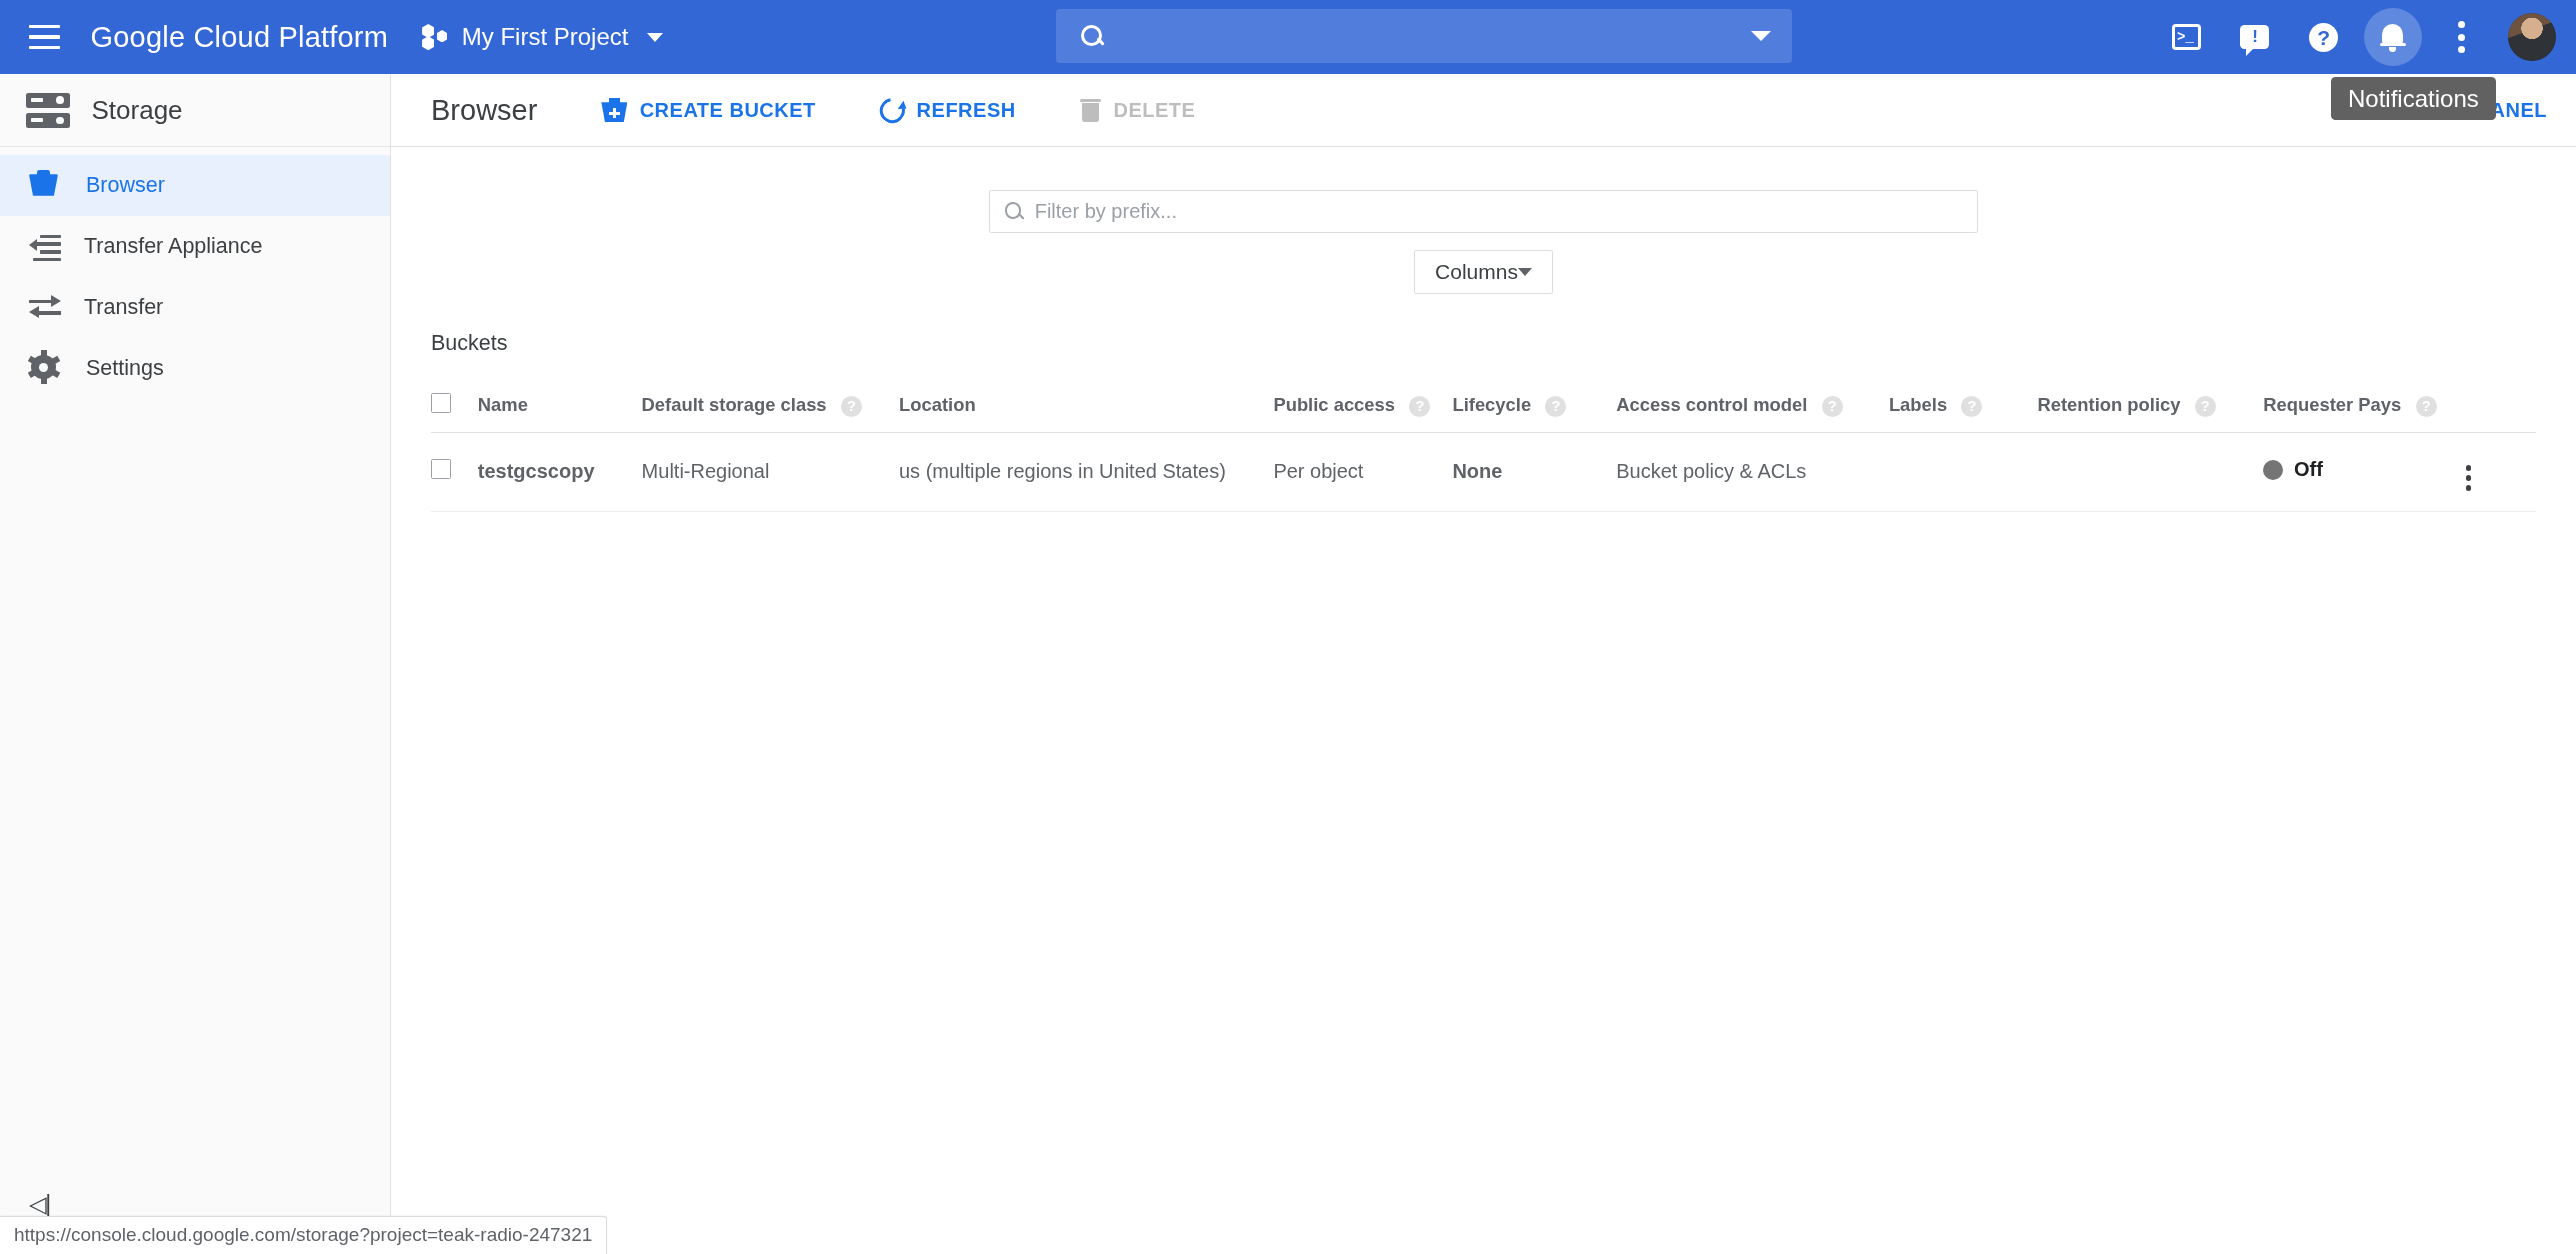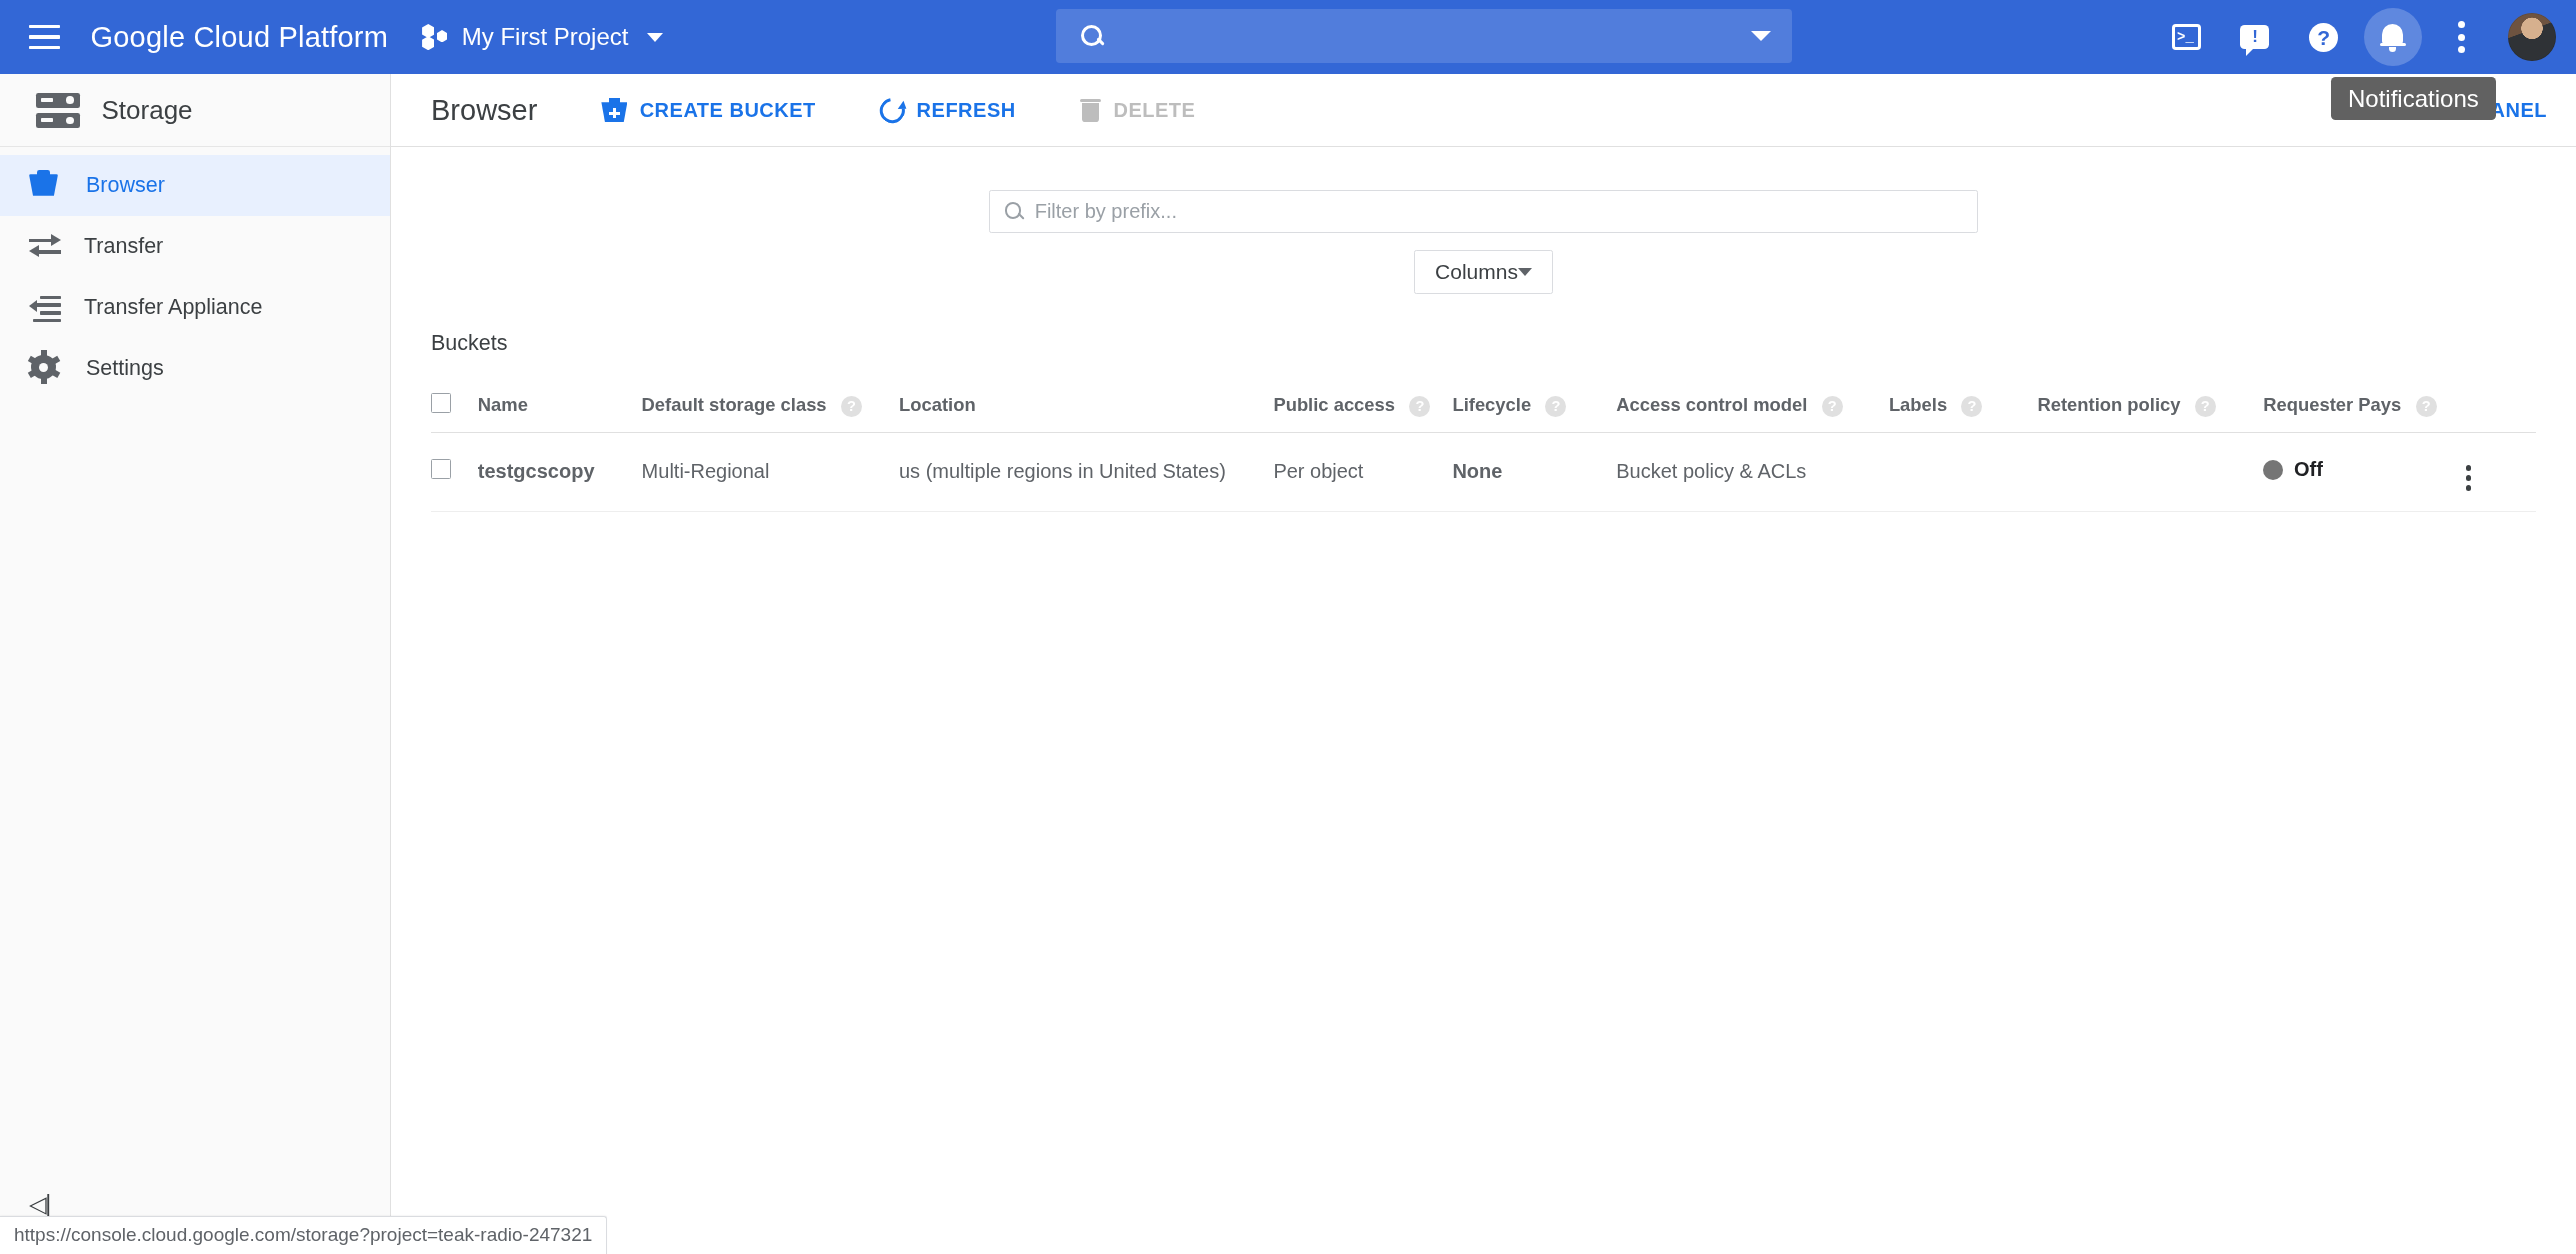"Storage" .side-head { padding-left: 36px -> 26px }
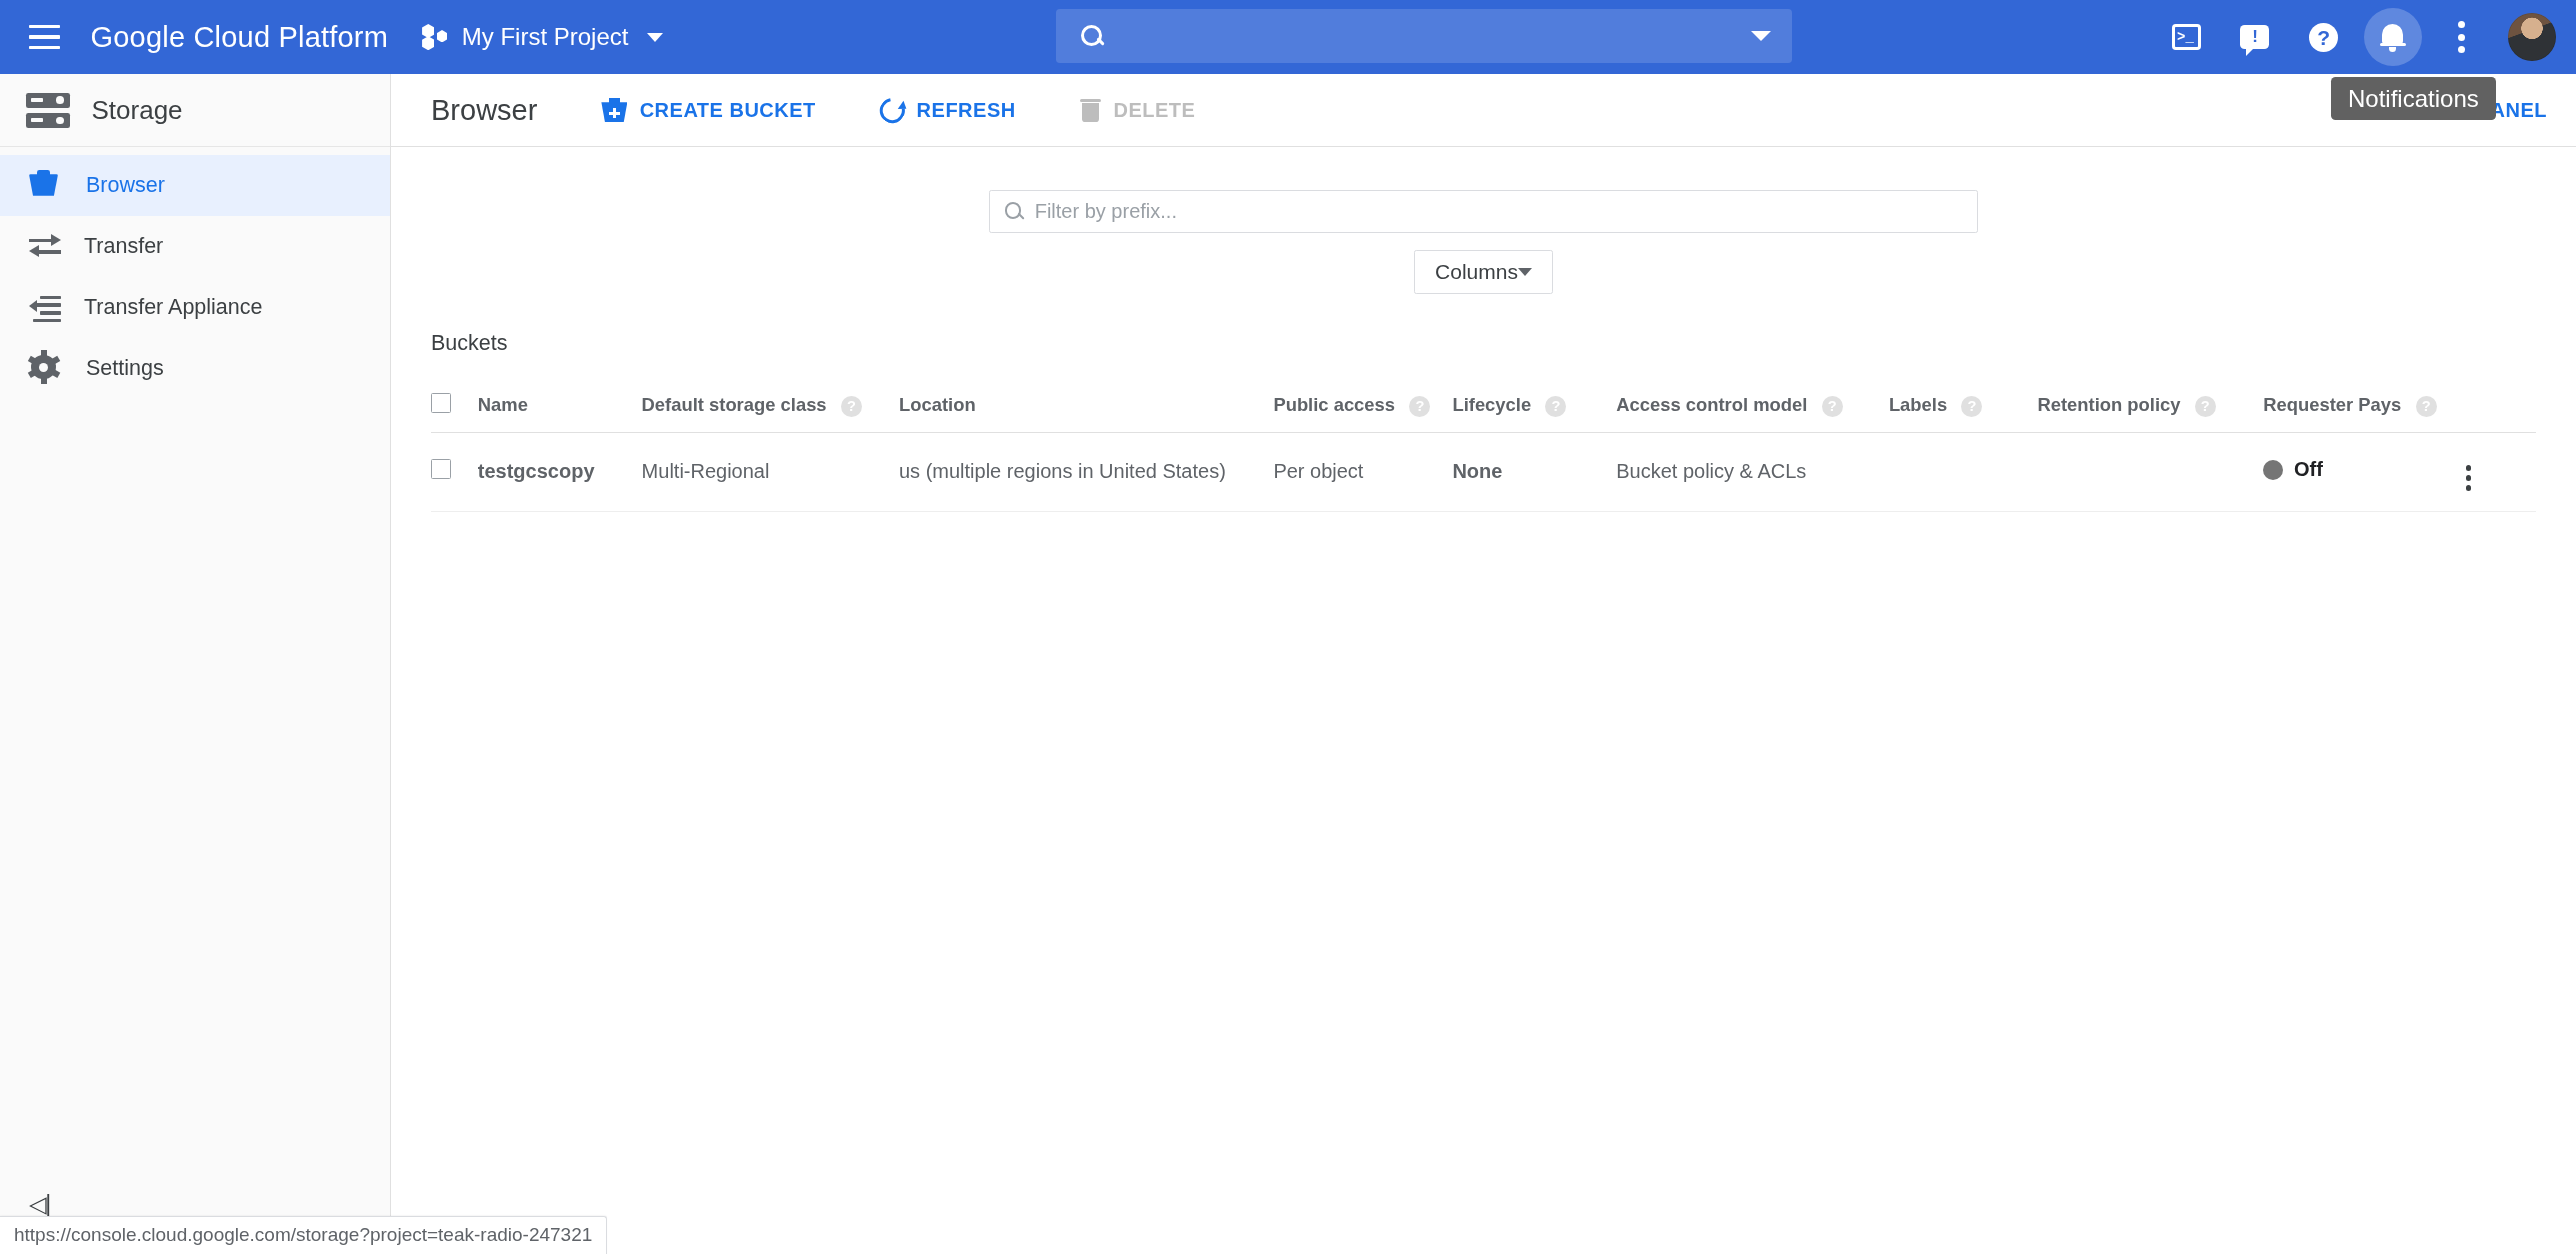"Transfer" div.side-item { order: before "Transfer Appliance" -> after "Transfer Appliance" }
